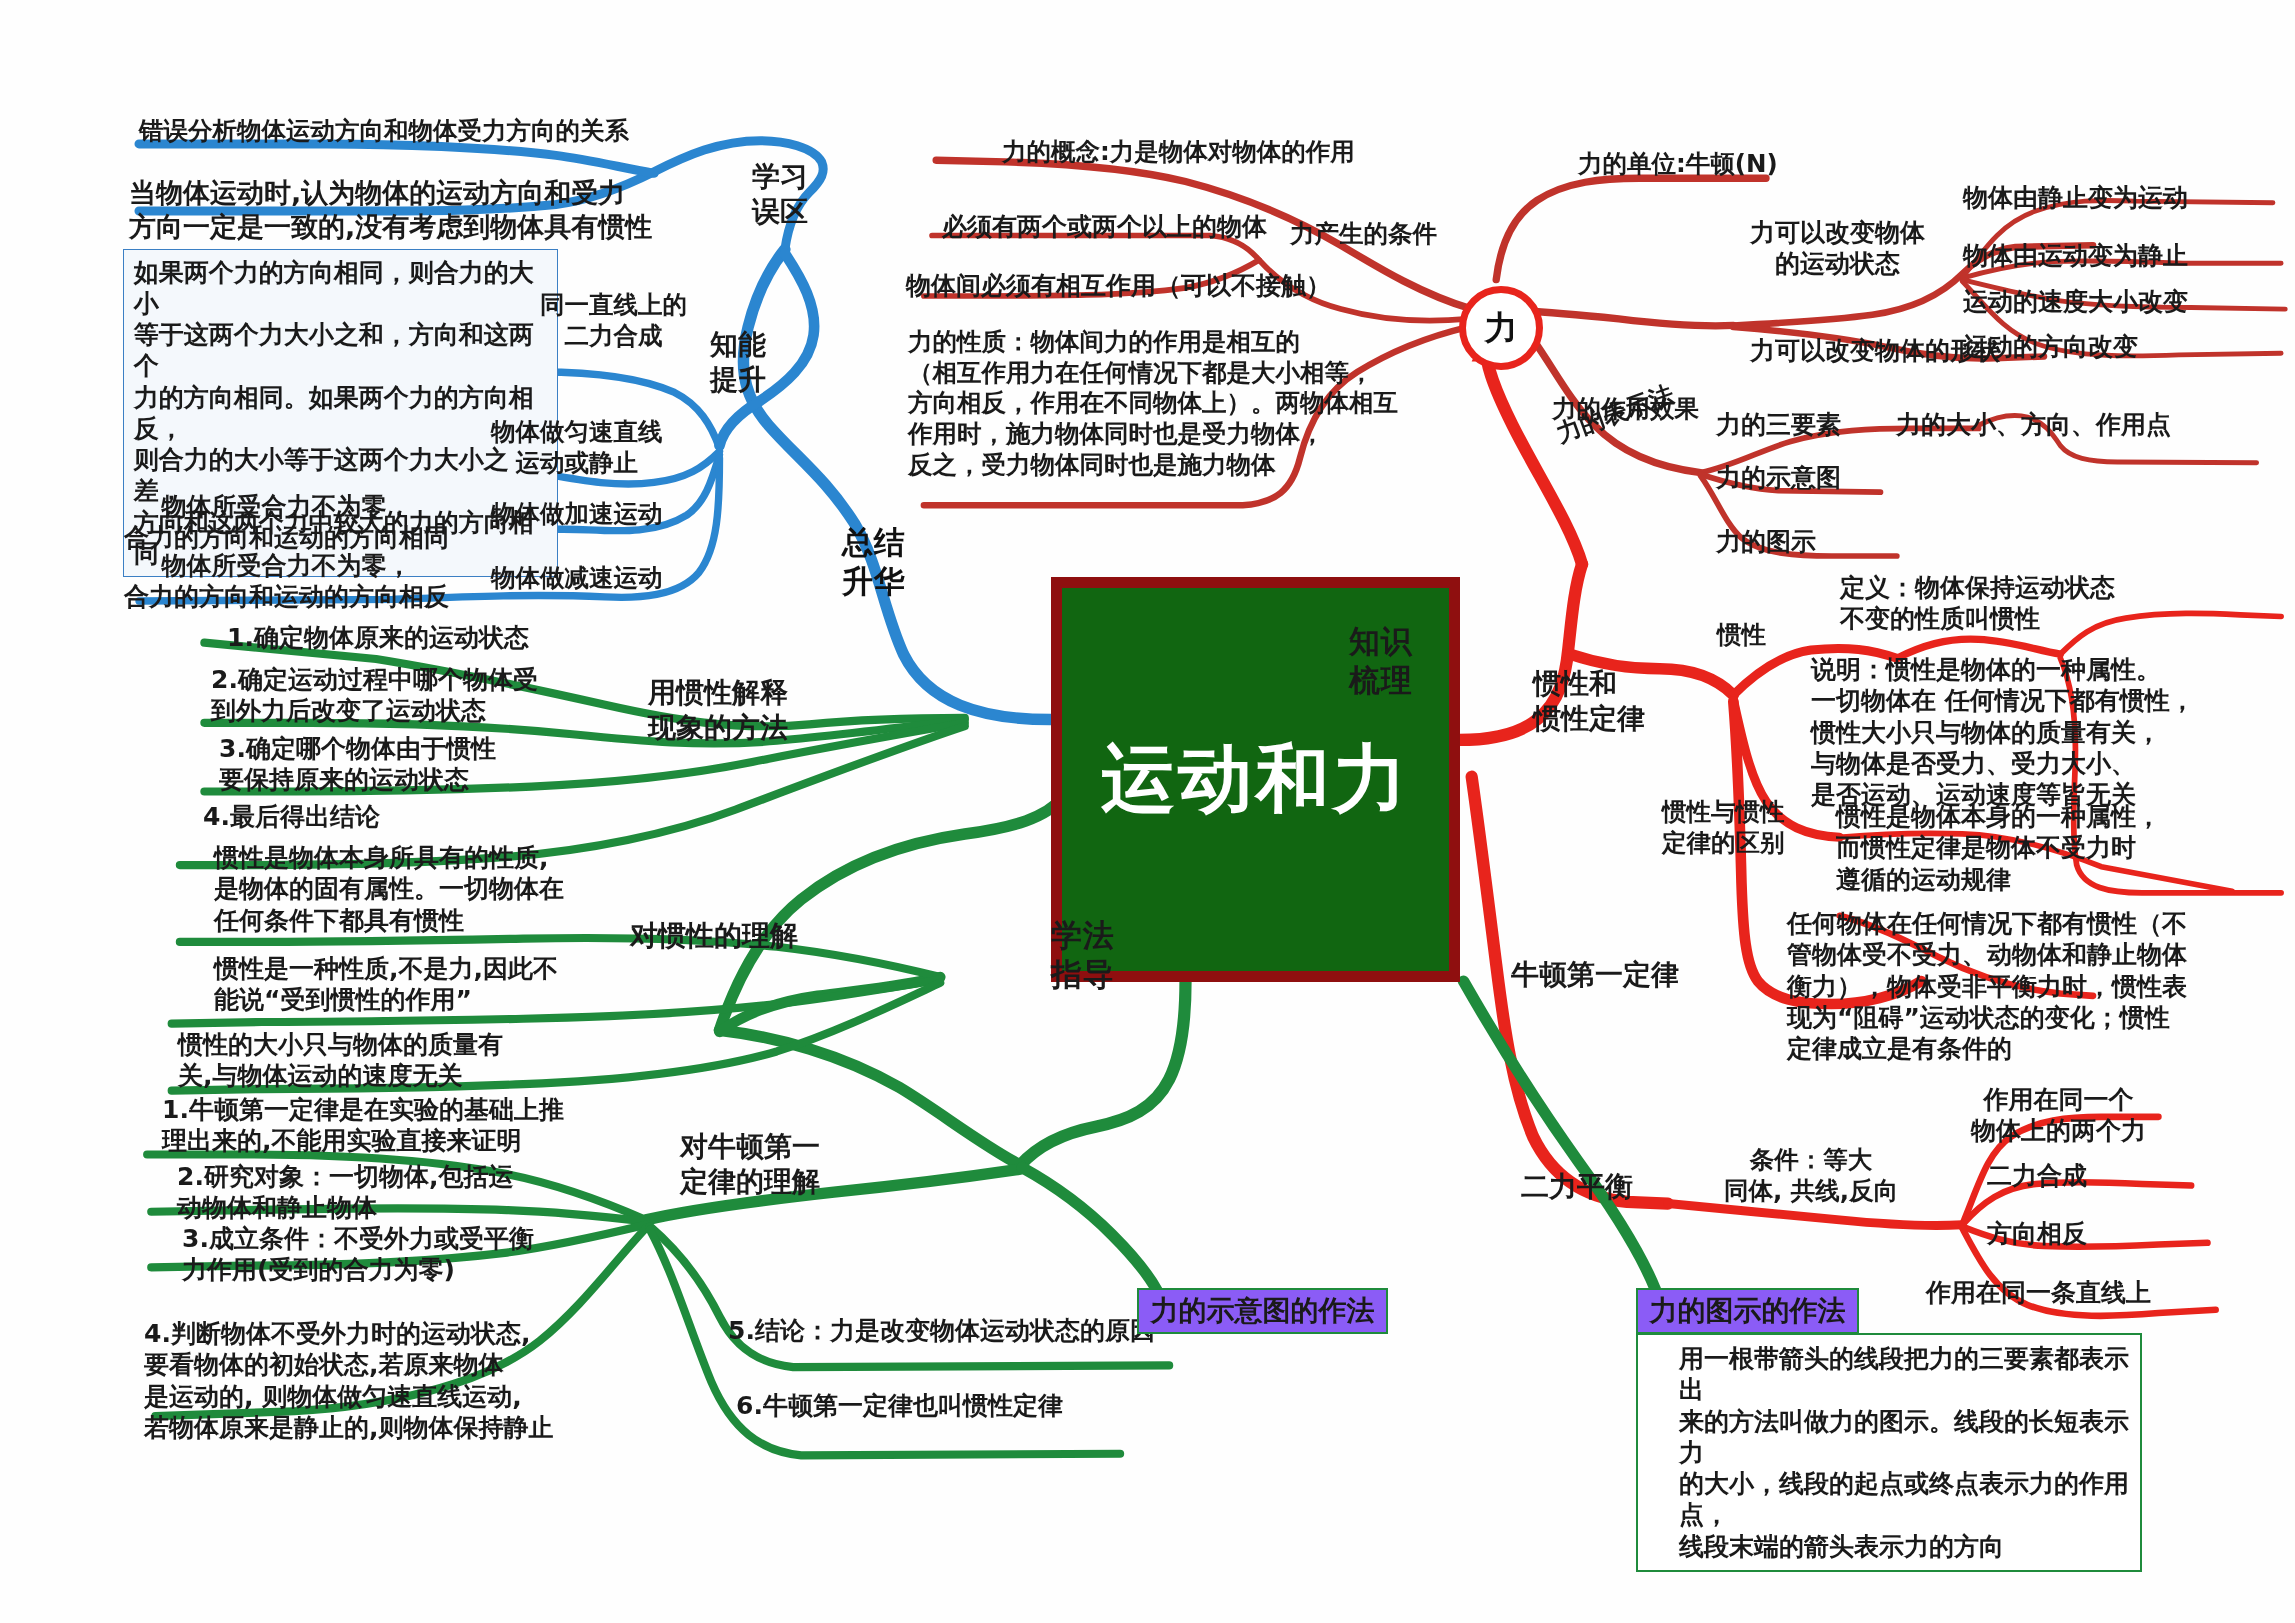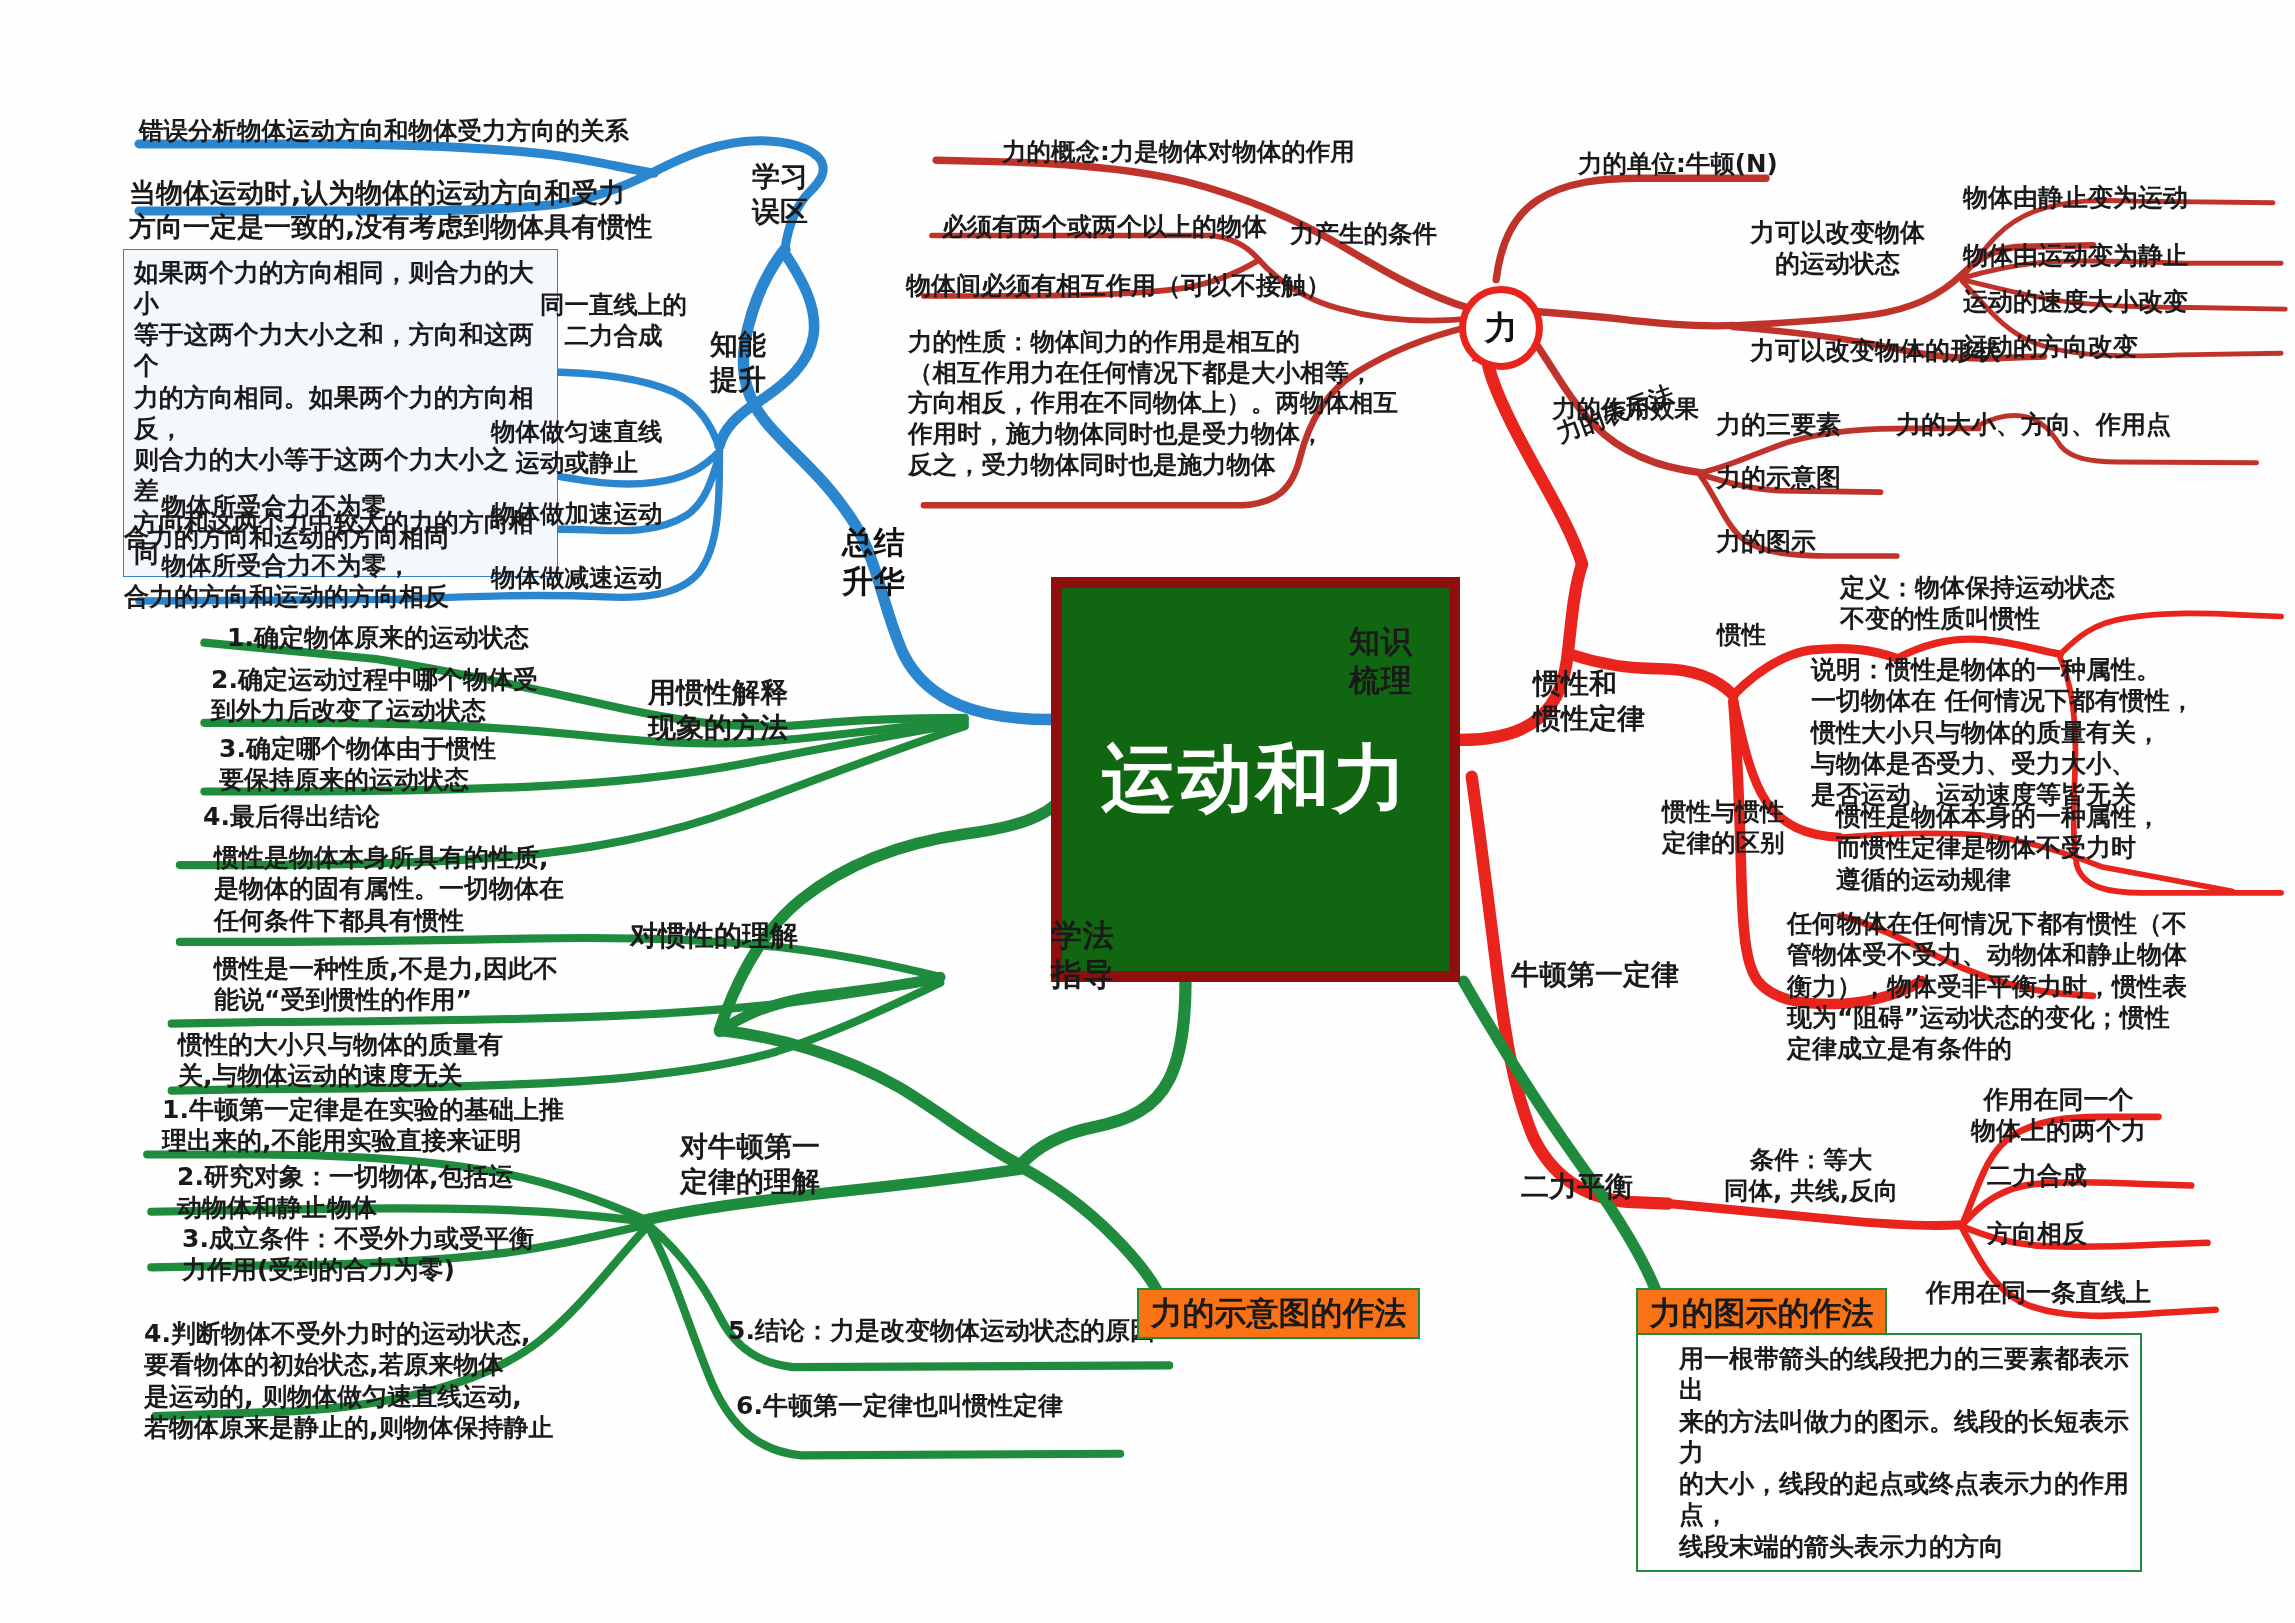"力的示意图的作法" .boxed-green-title { background: #f97316 -> #8b5cf6; font-size: 32px -> 28px }
